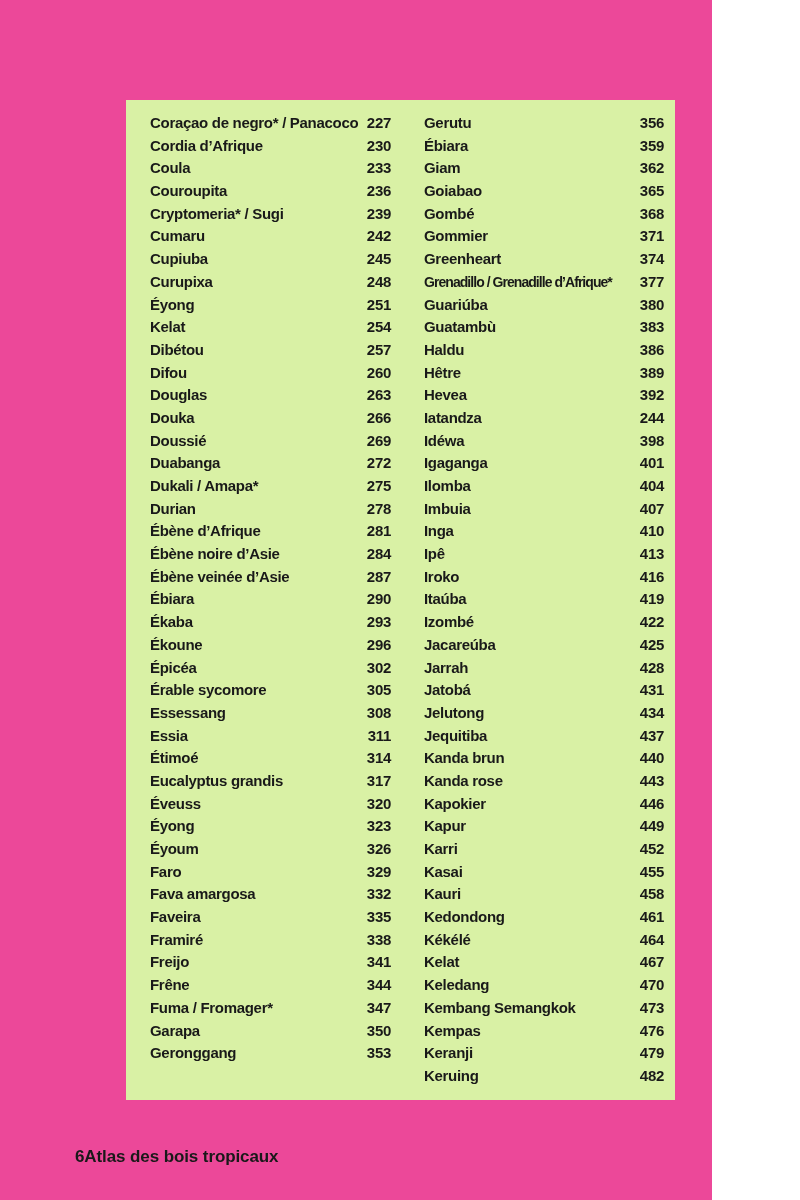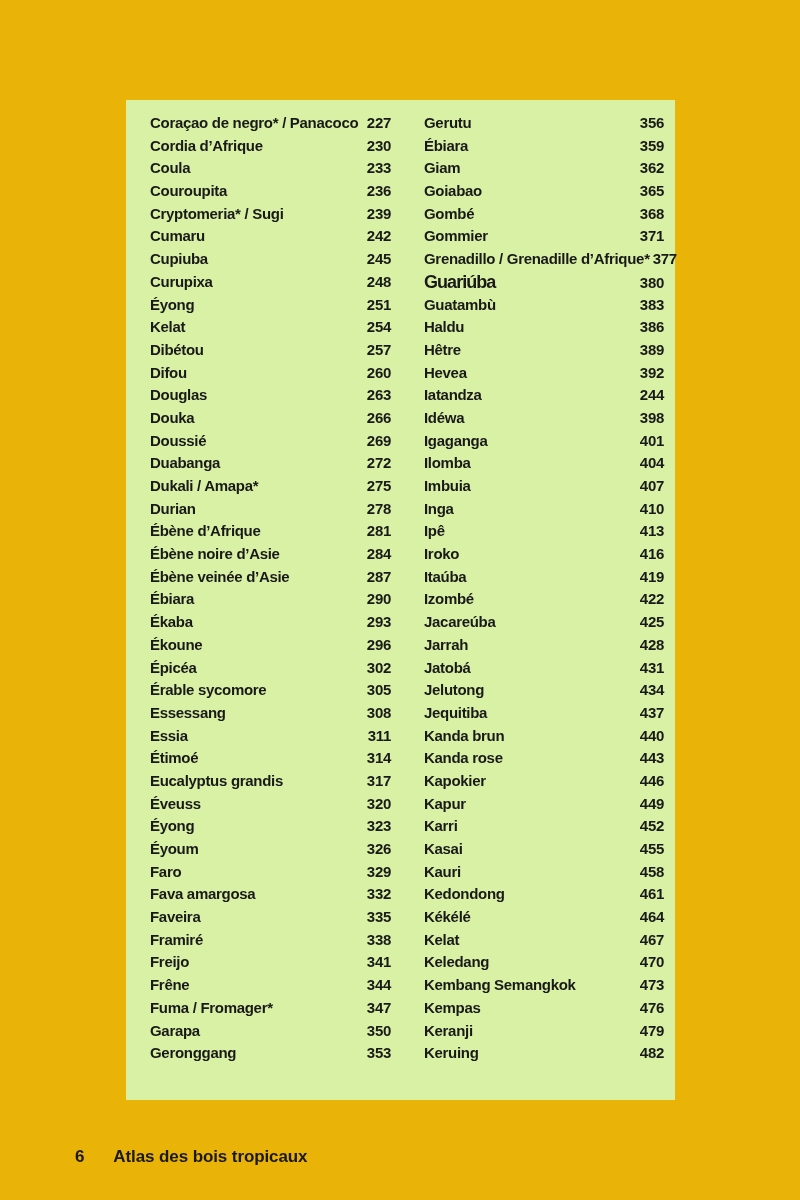"Coraçao de negro* / Panacoco" .page { background: #eab308 -> #ec4899; width: 800px -> 712px }
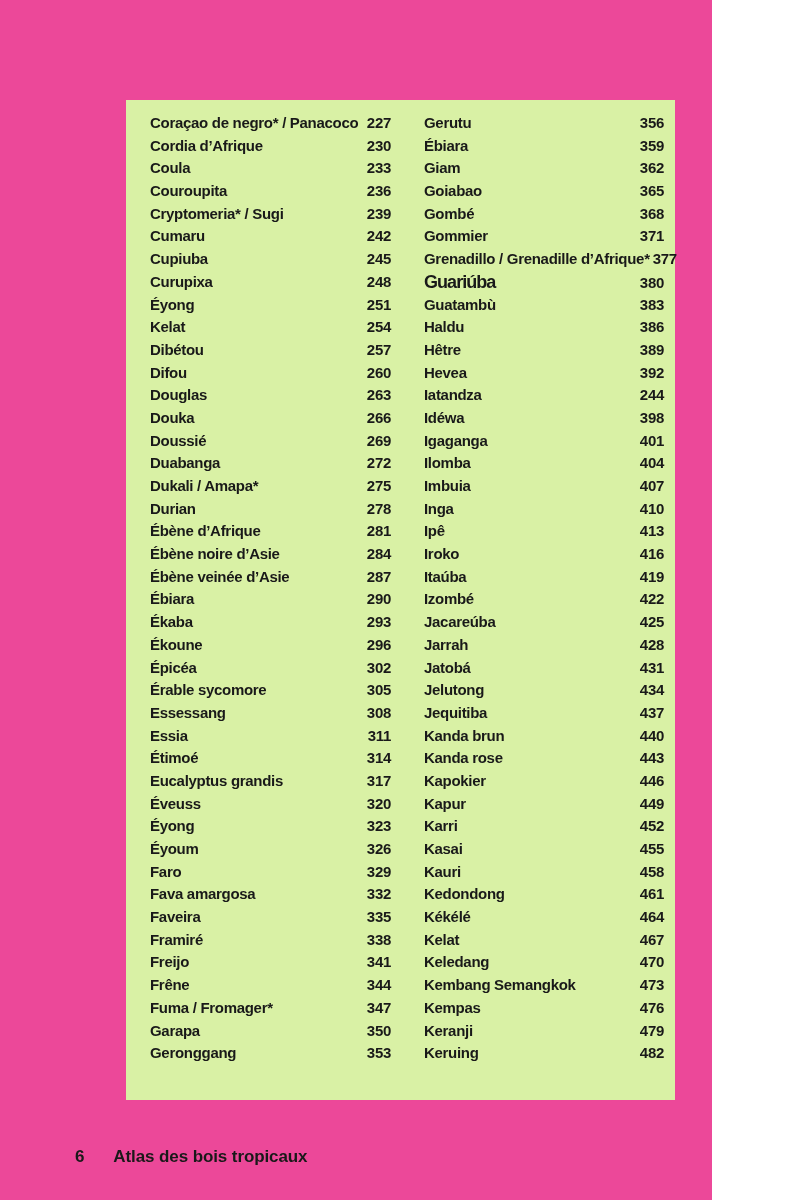"Greenheart" div.row { html: none -> <div> <span>Greenheart</span> <span>374</span> </div> }
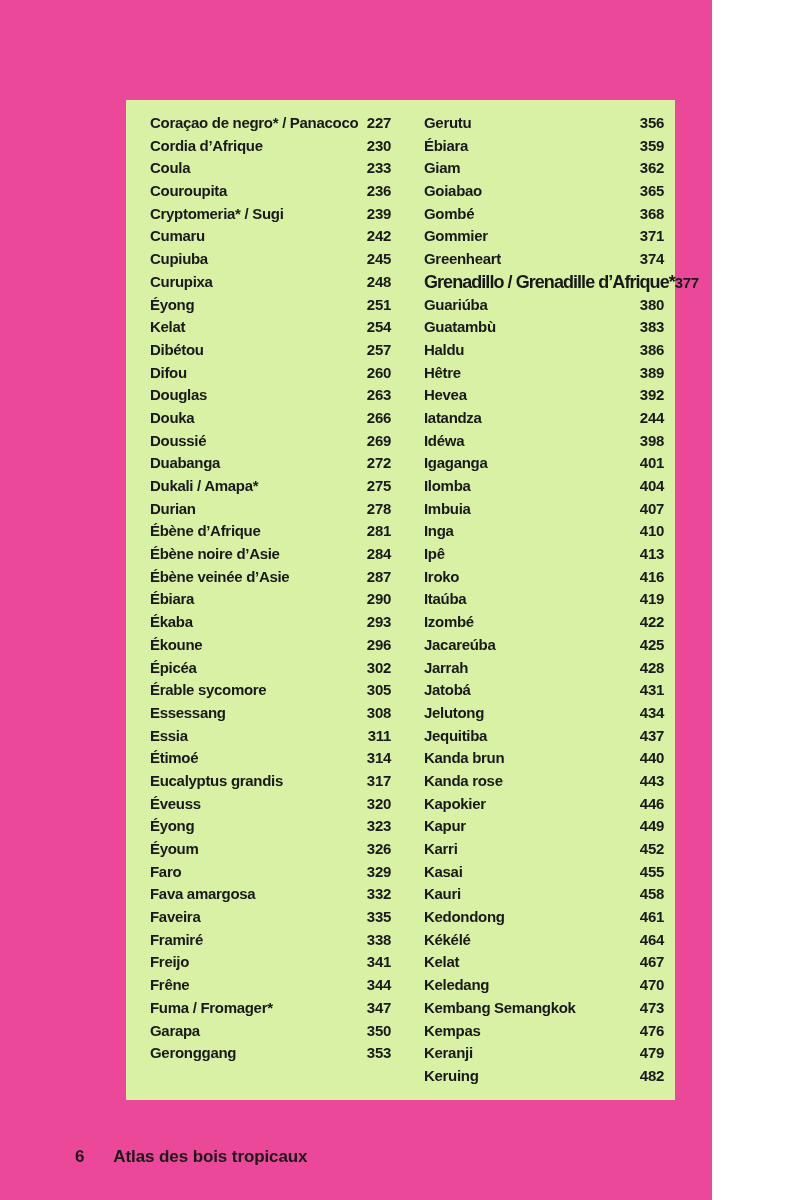"Grenadillo / Grenadille d’Afrique*" .col--right .row:nth-of-type(8) .name { font-size: 18px -> 14px }
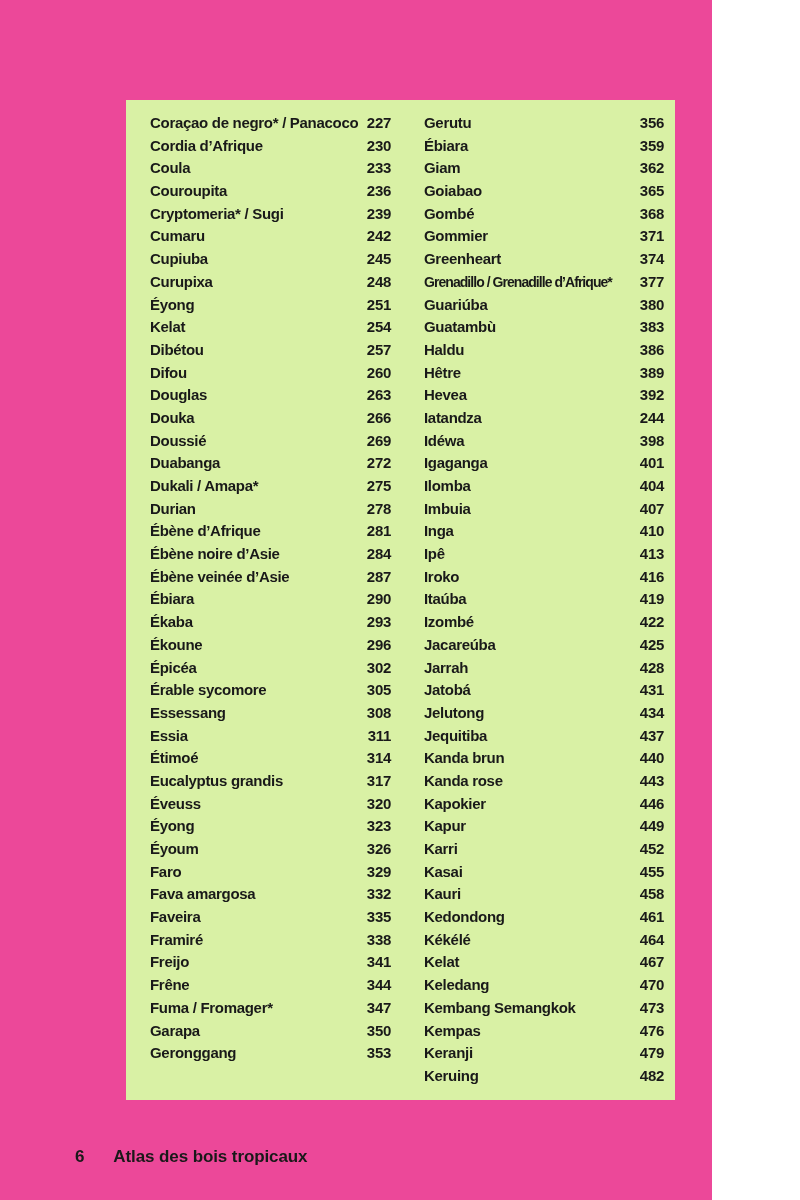"Atlas des bois tropicaux" .footer .book-title { margin-left: 29px -> none }
